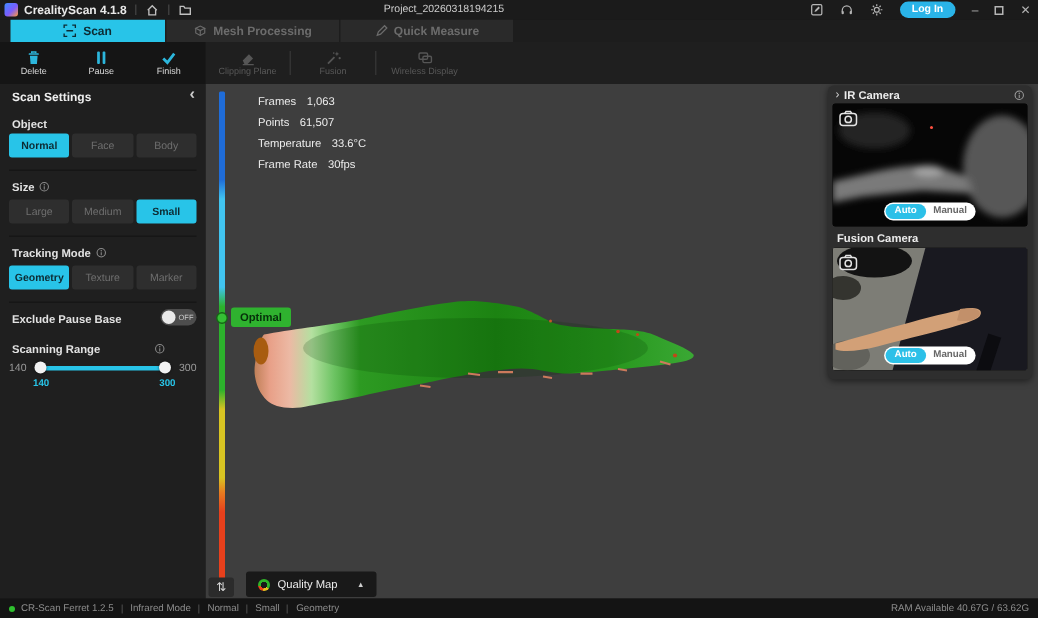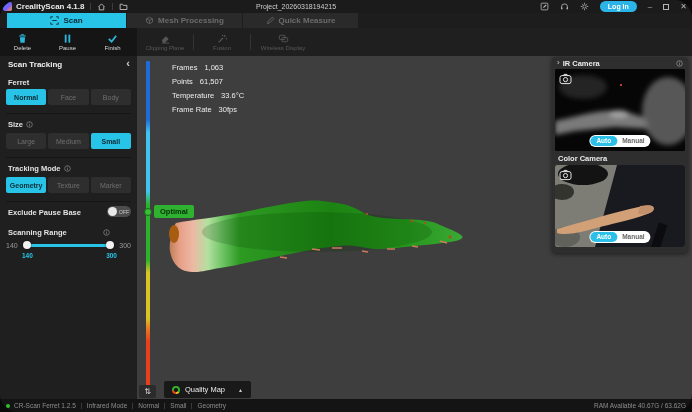"CrealityScan 4.1.8" .app { border-radius: 18px -> none }
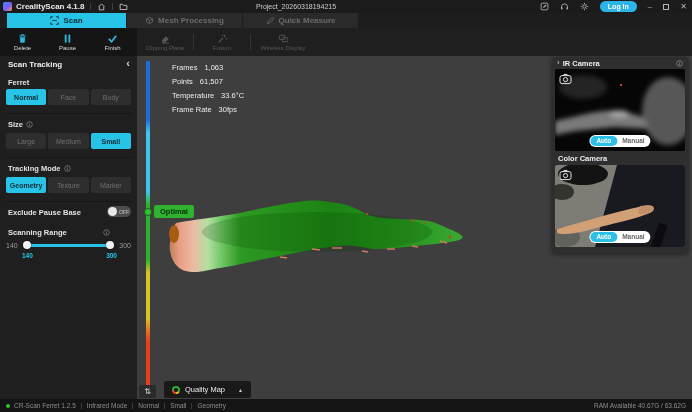"Scan" .tab.w1 { width: 119px -> 103px }
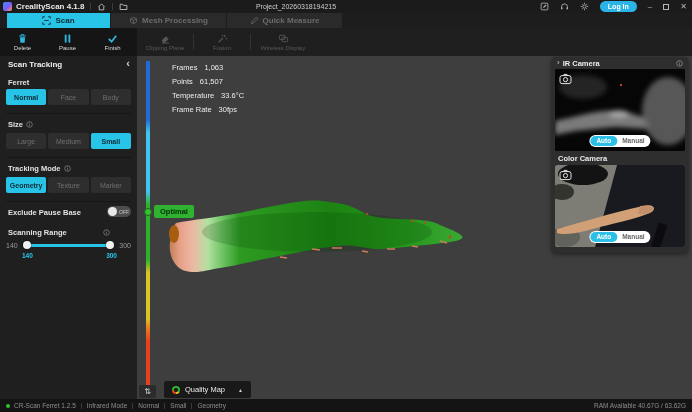"Scan Tracking" div.sb-title { text: Tracking -> Settings }
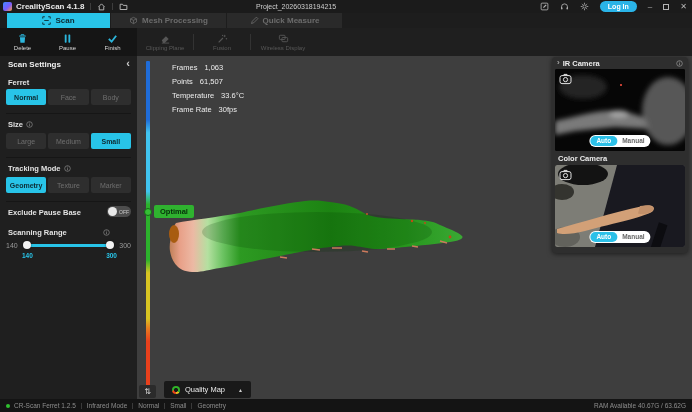"Ferret" div.sb-label { text: Ferret -> Object }
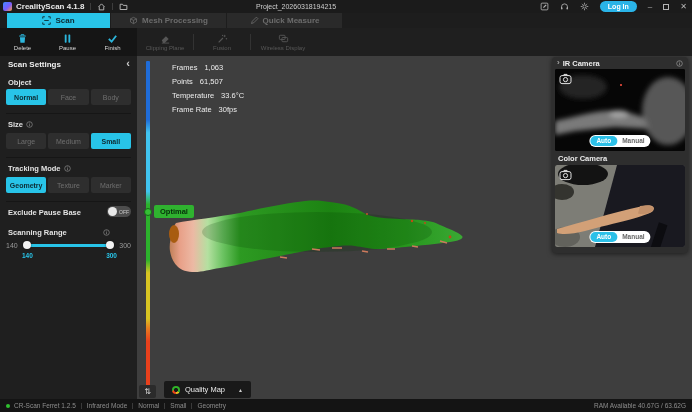"Color Camera" span.cam-title { text: Color -> Fusion }
